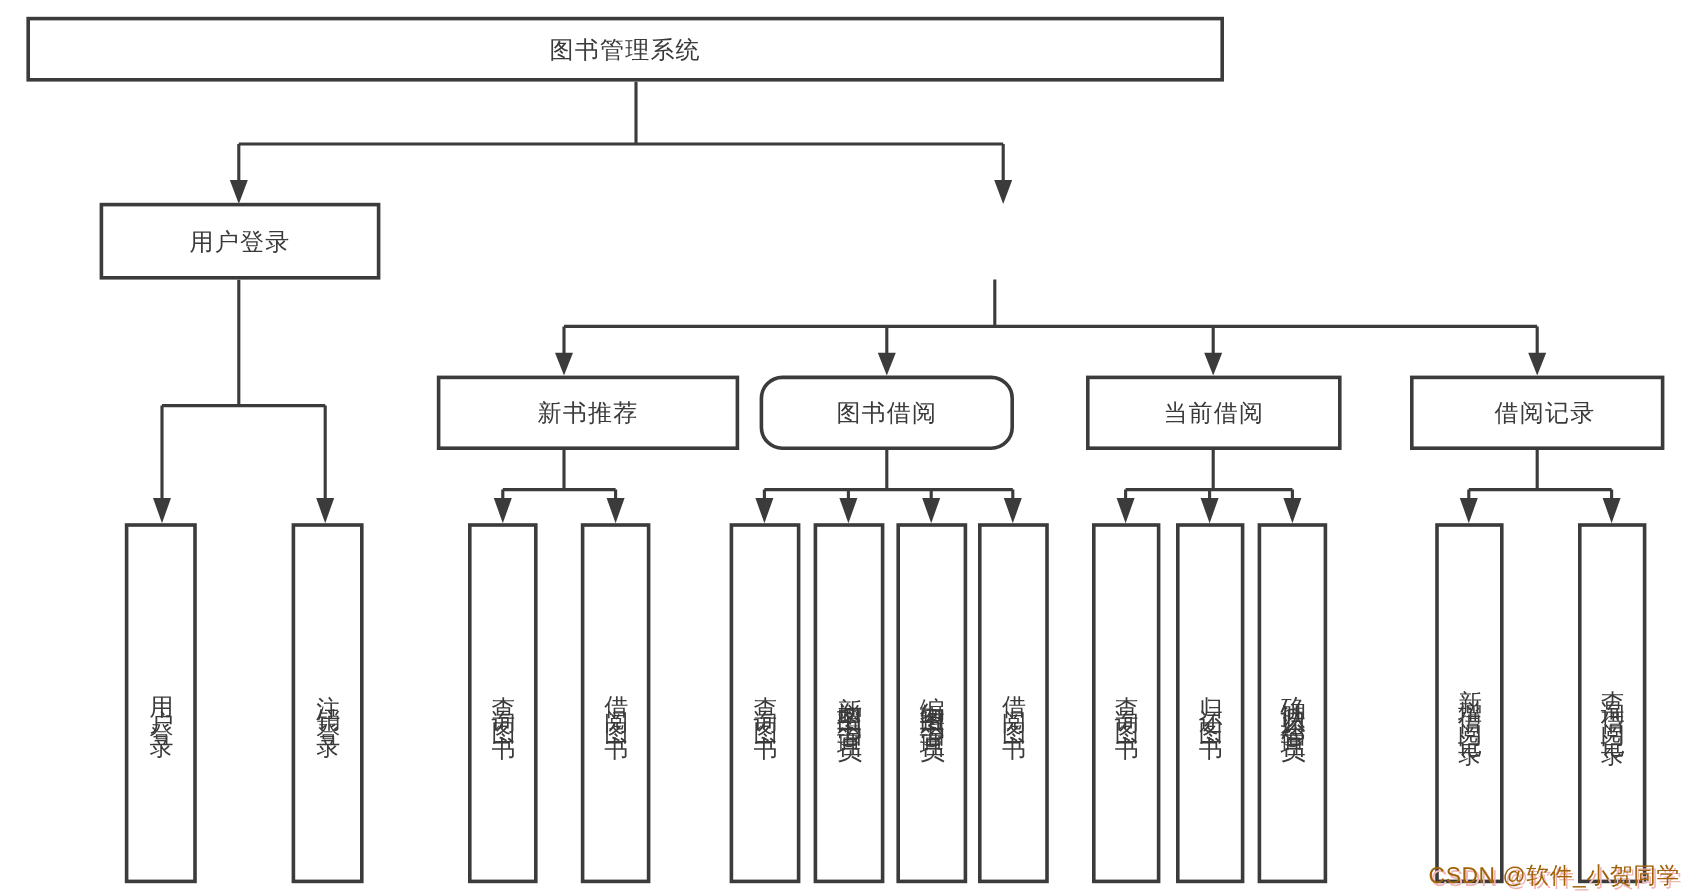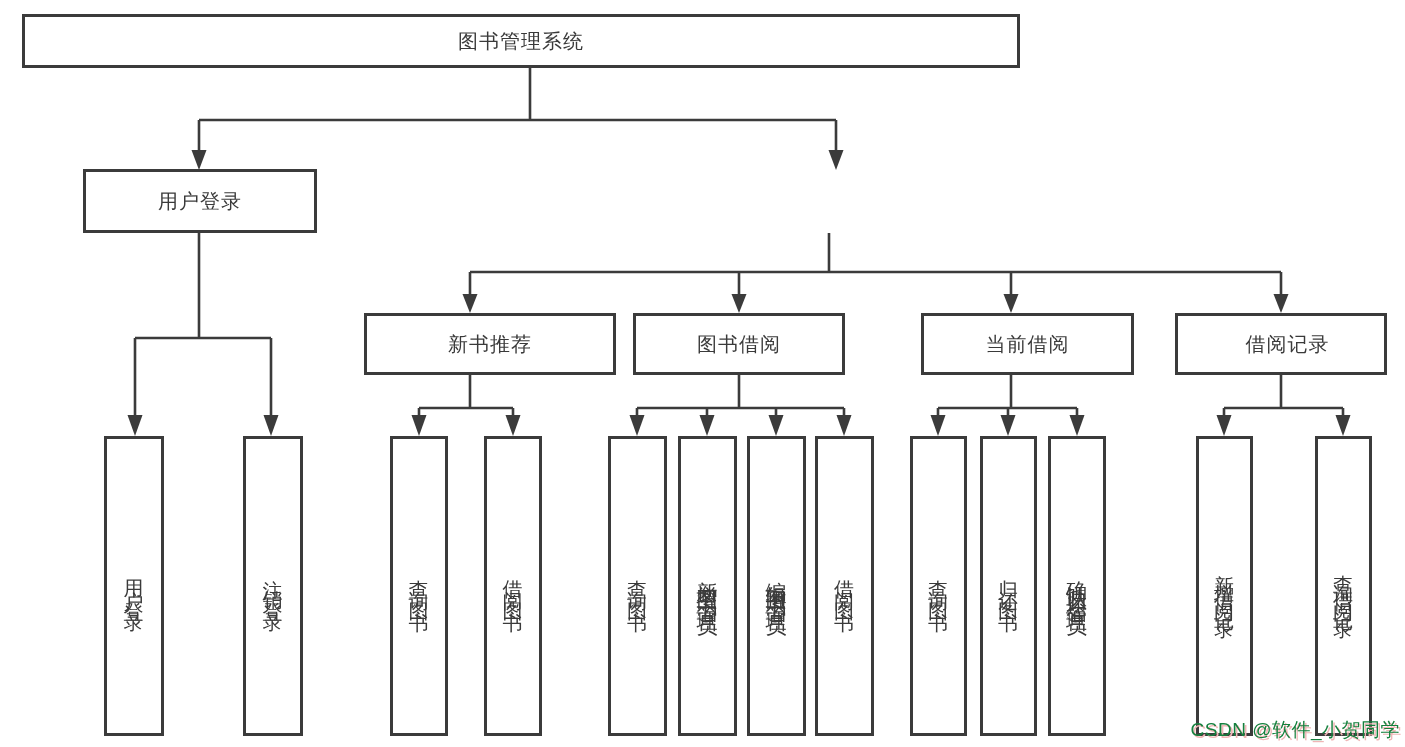"图书借阅" div.box { border-radius: none -> 19px }
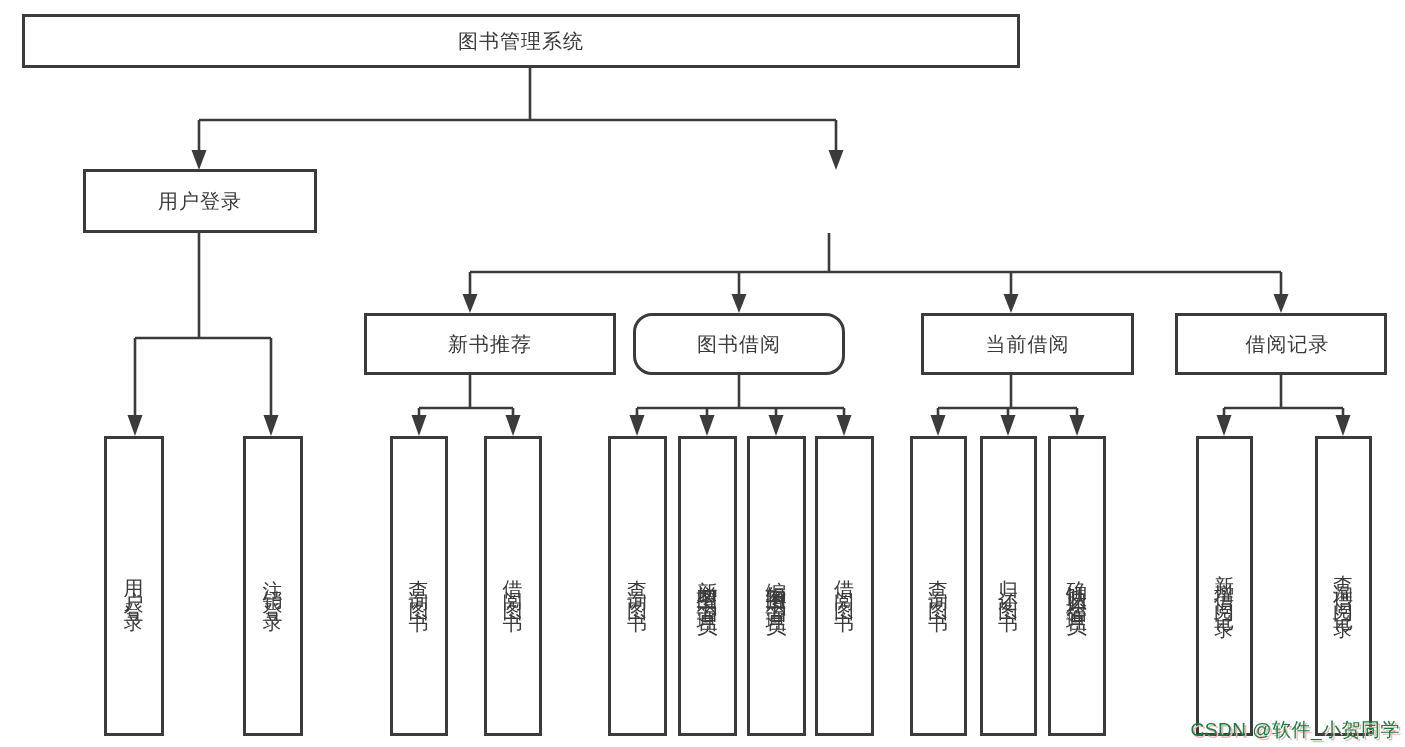"当前借阅" div.box { margin-left: 16px -> none }
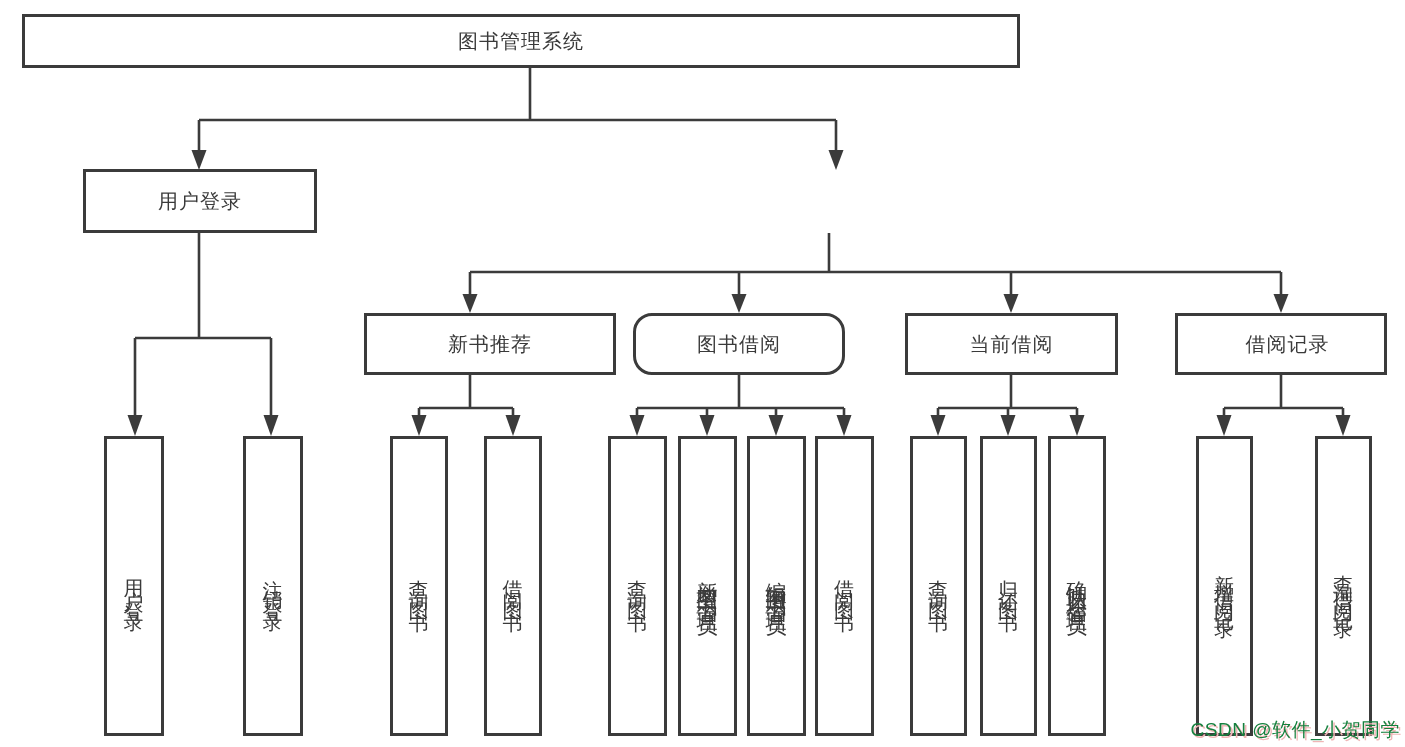"CSDN @软件_小贺同学" #watermark { color: #15803d -> #a16207 }
